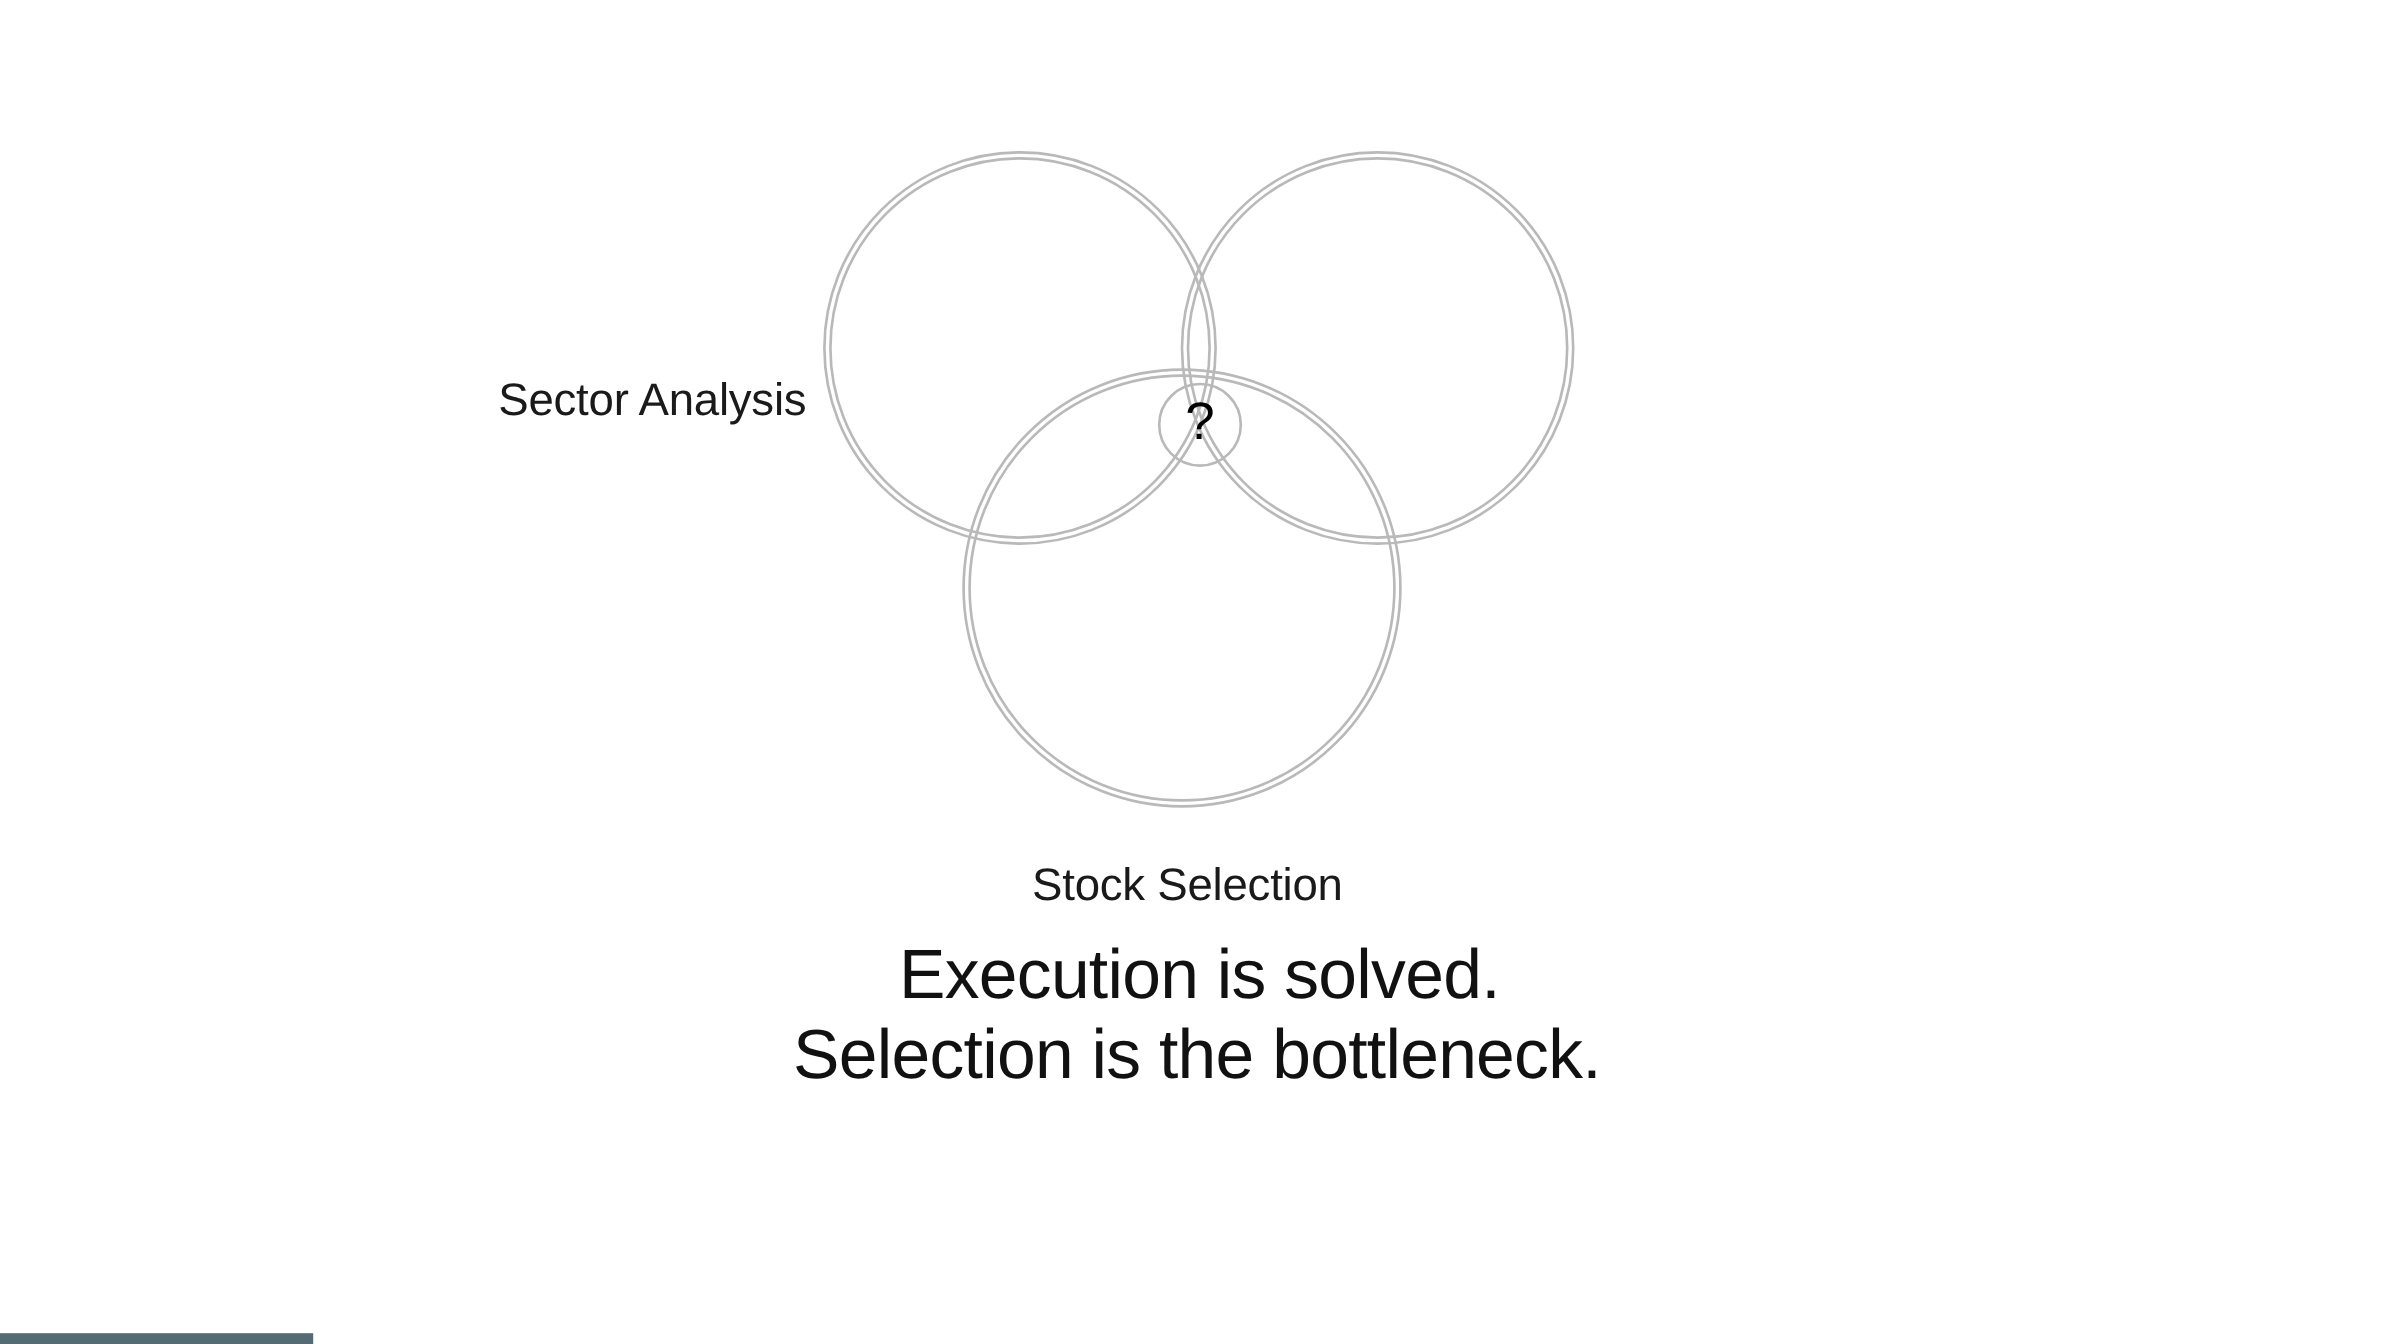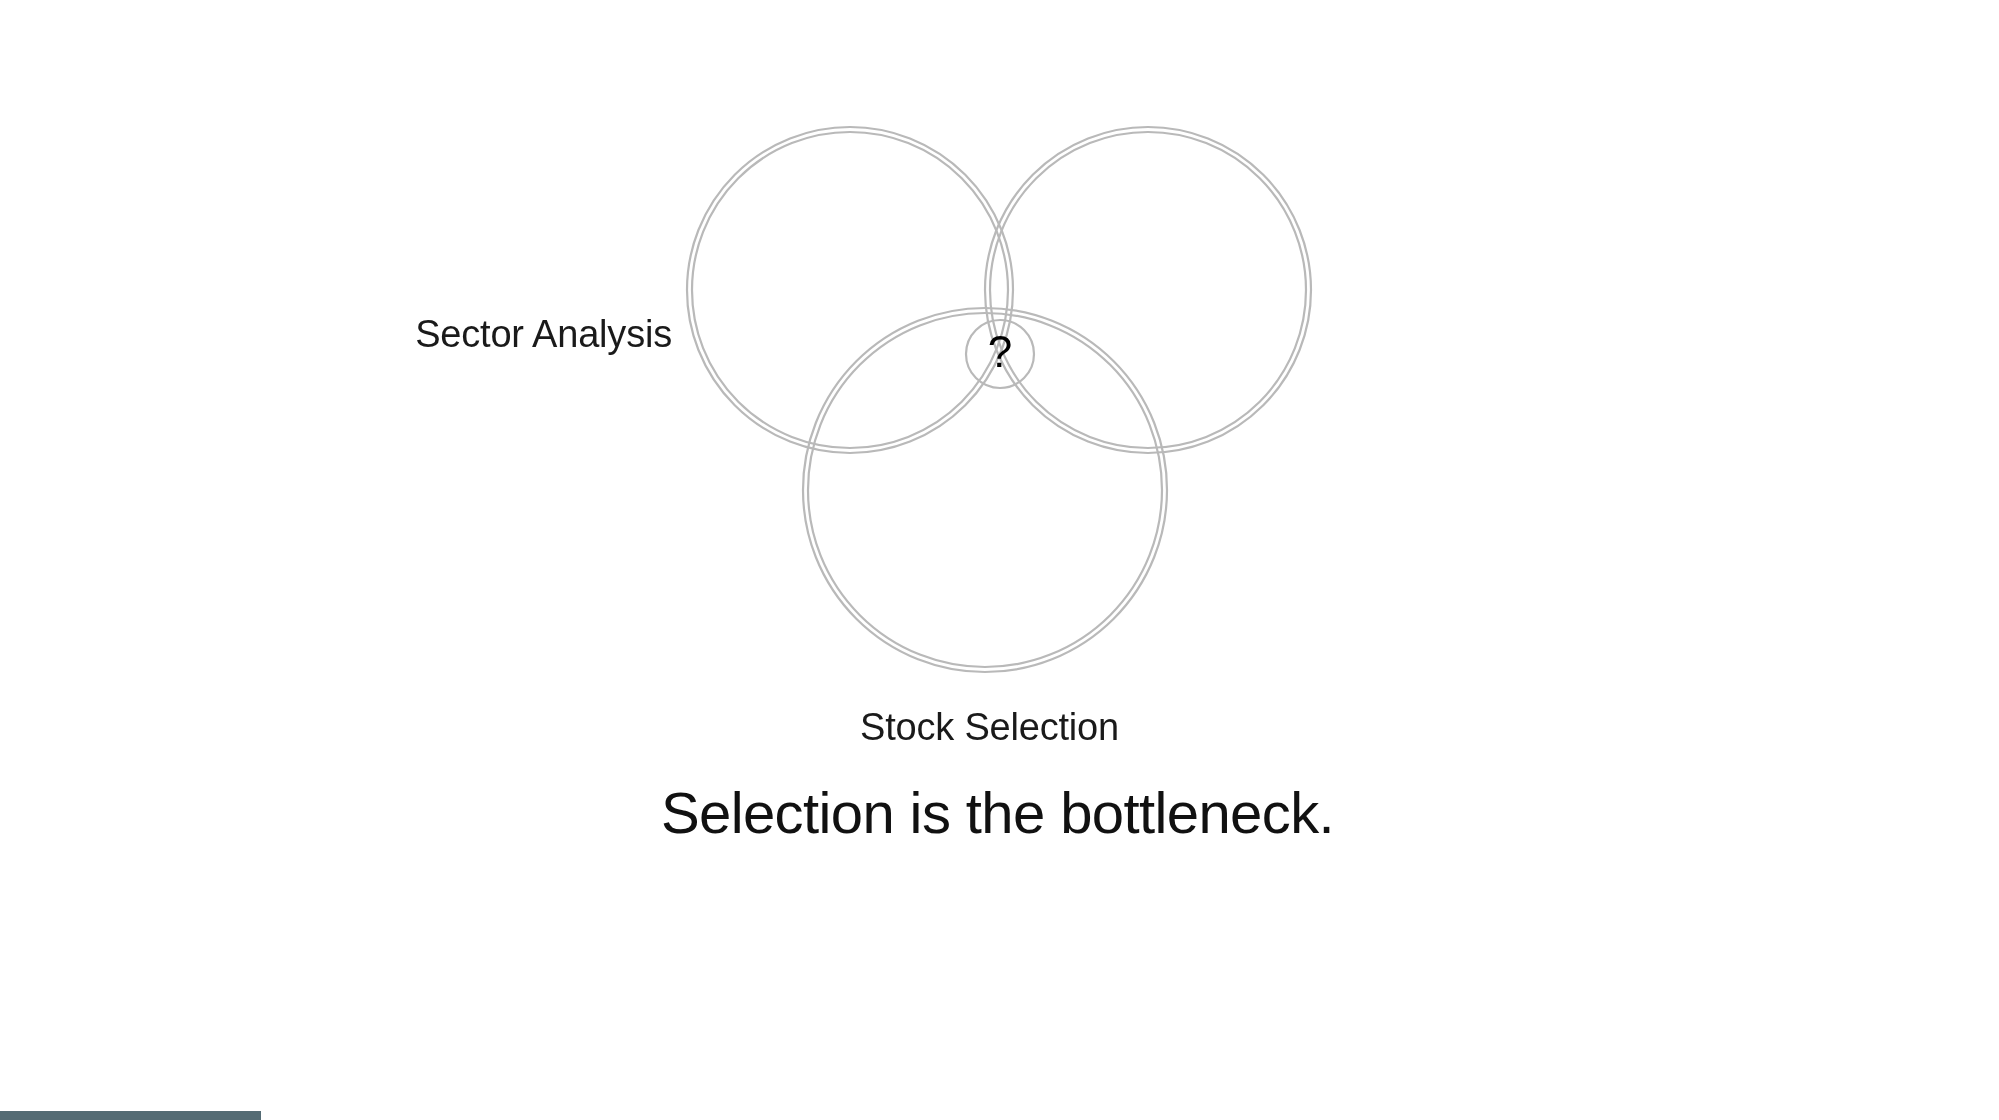"Stock Selection" #label-bottom .venn-label-inner { margin-top: none -> 11px }
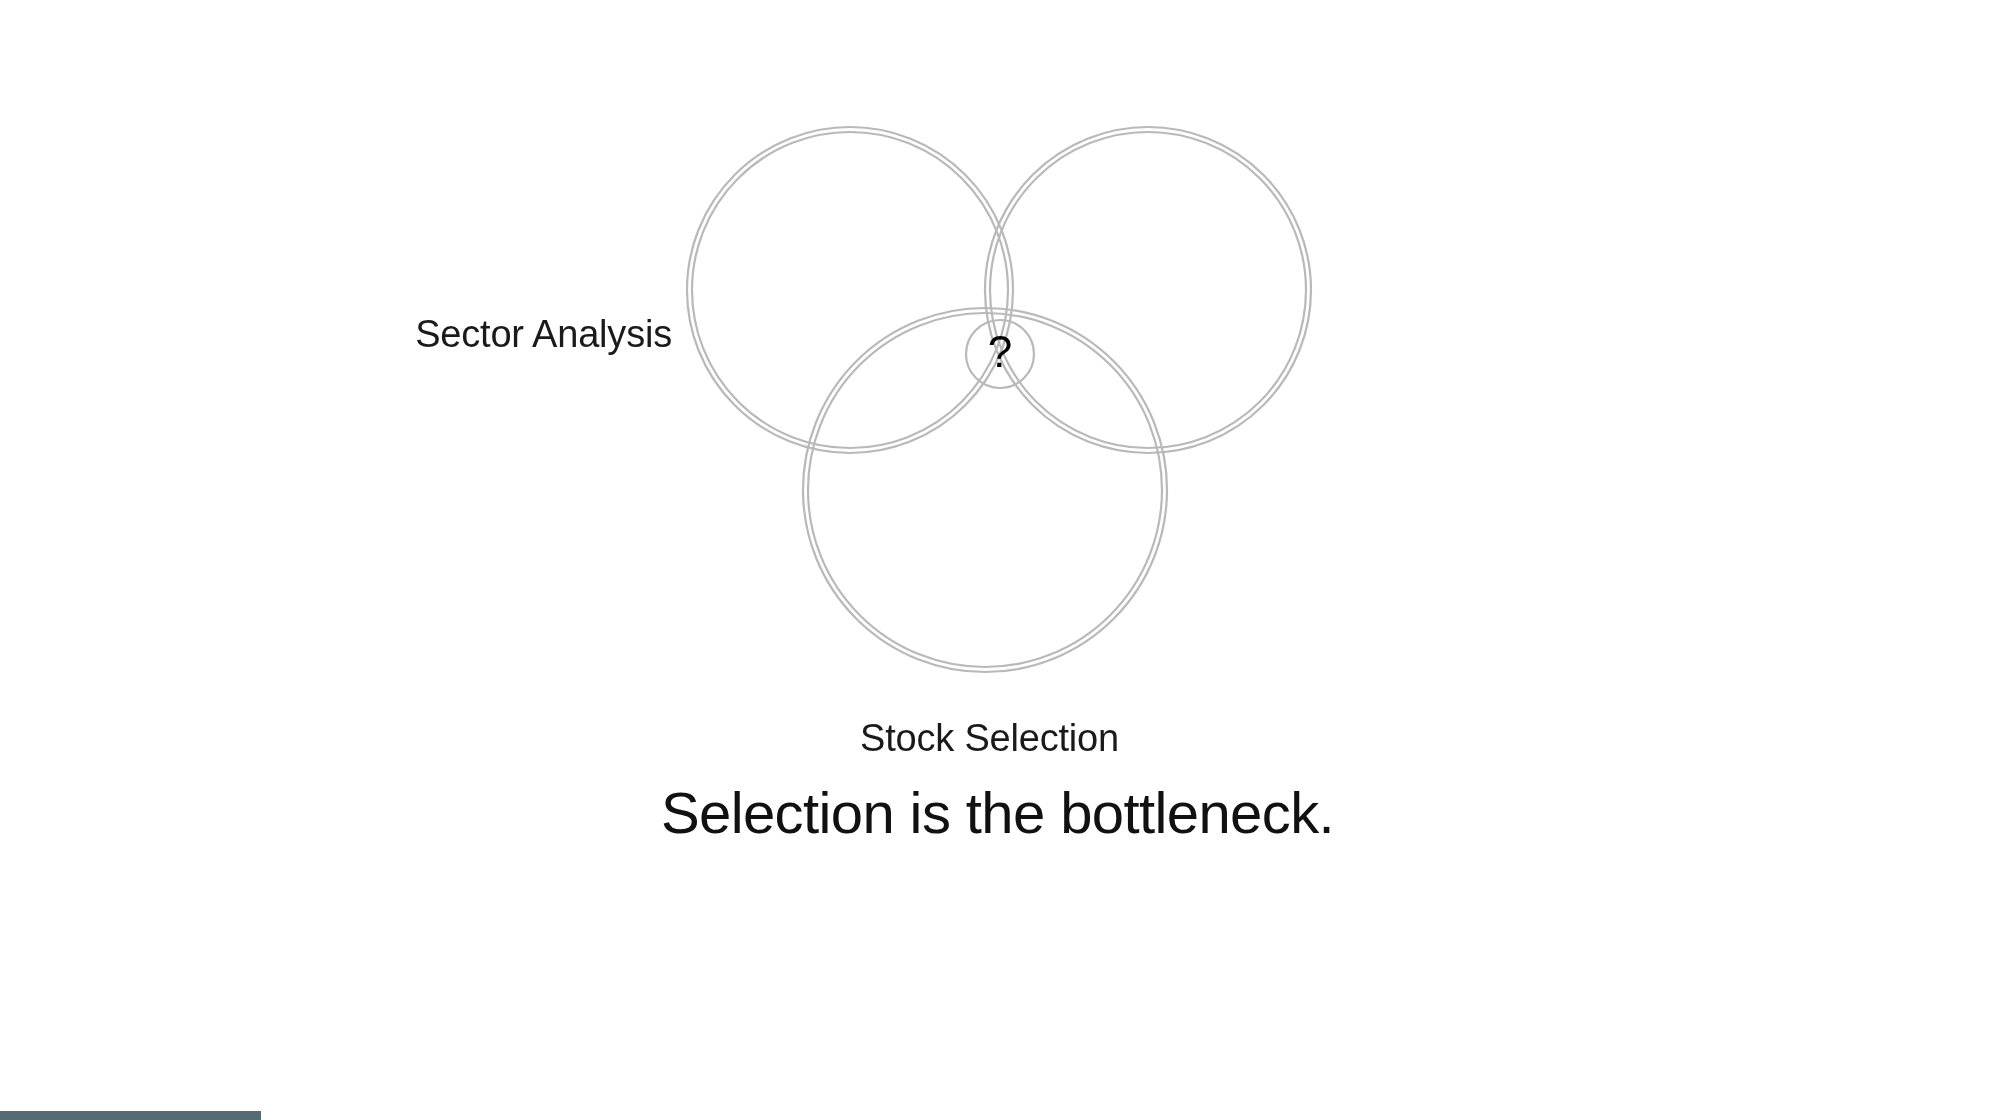"Execution is solved." span.headline-line { html: none -> <span>Execution is solved.</span> }
